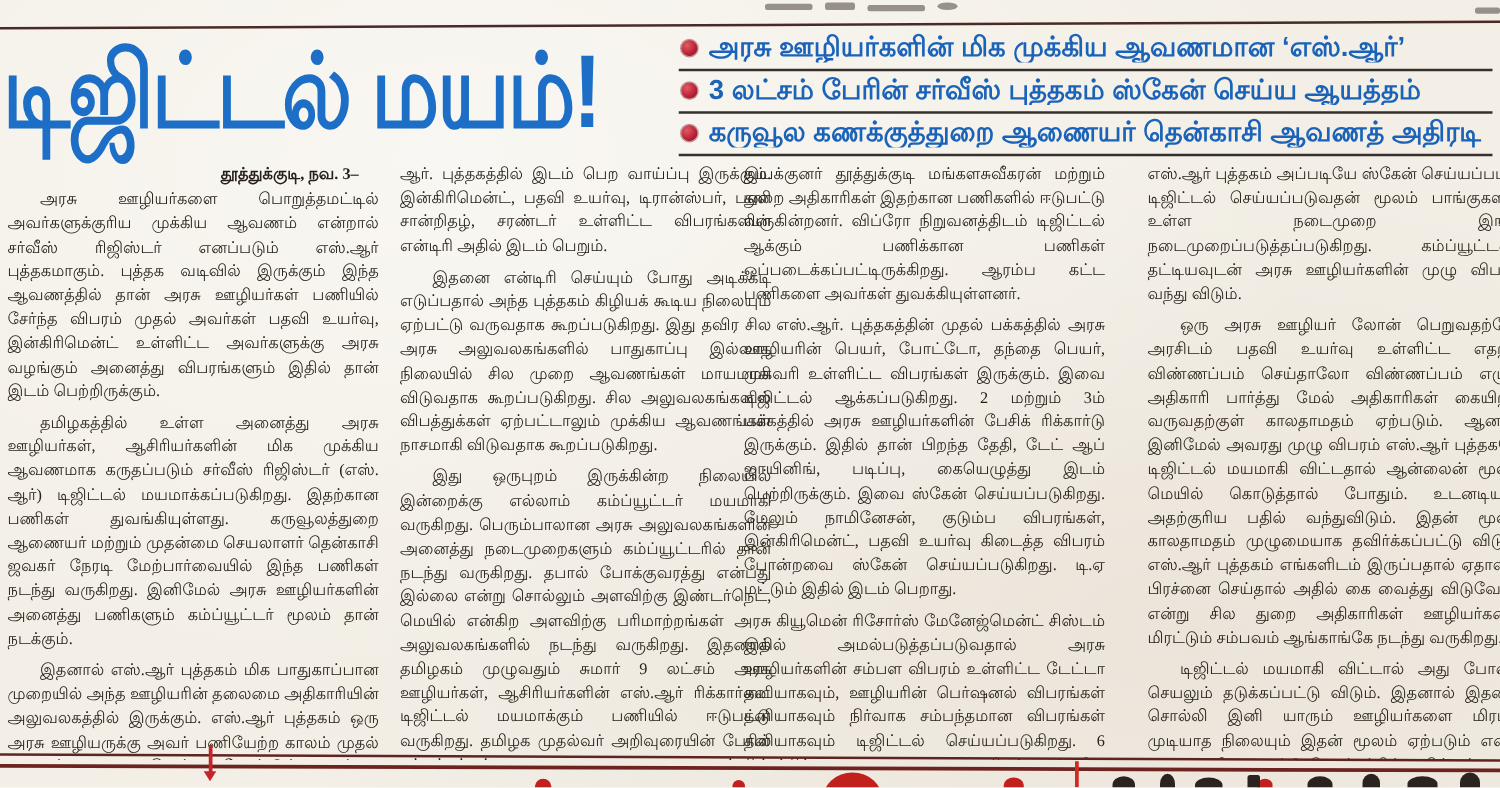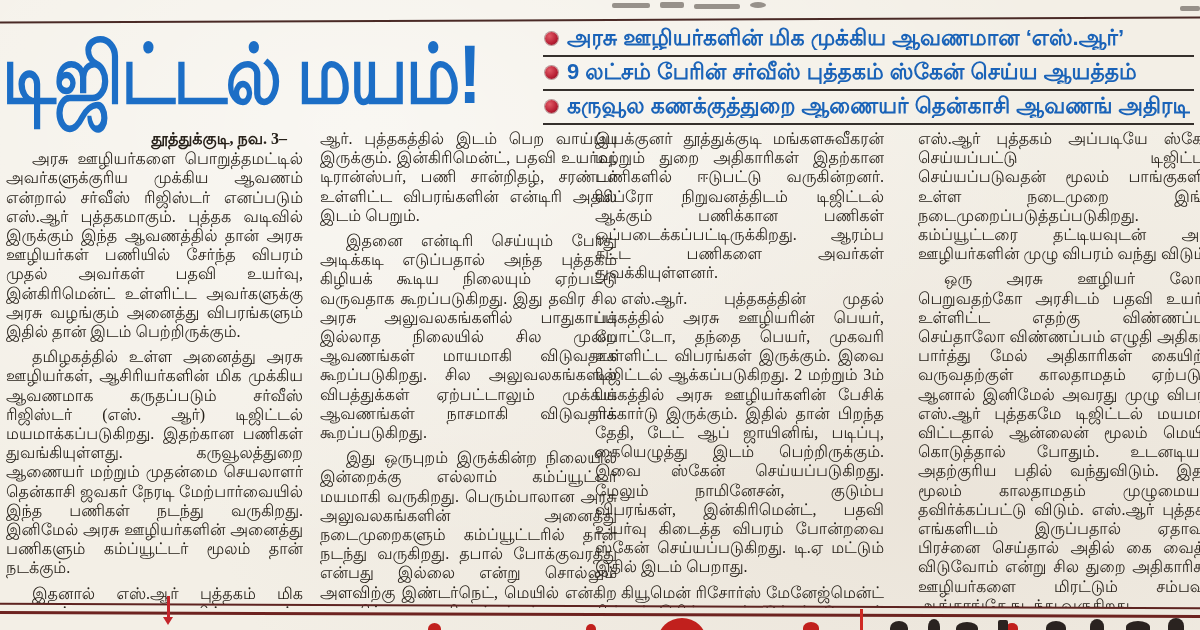"9 லட்சம் பேரின் சர்வீஸ் புத்தகம்" span.bullet-text { text: 9 -> 3 }
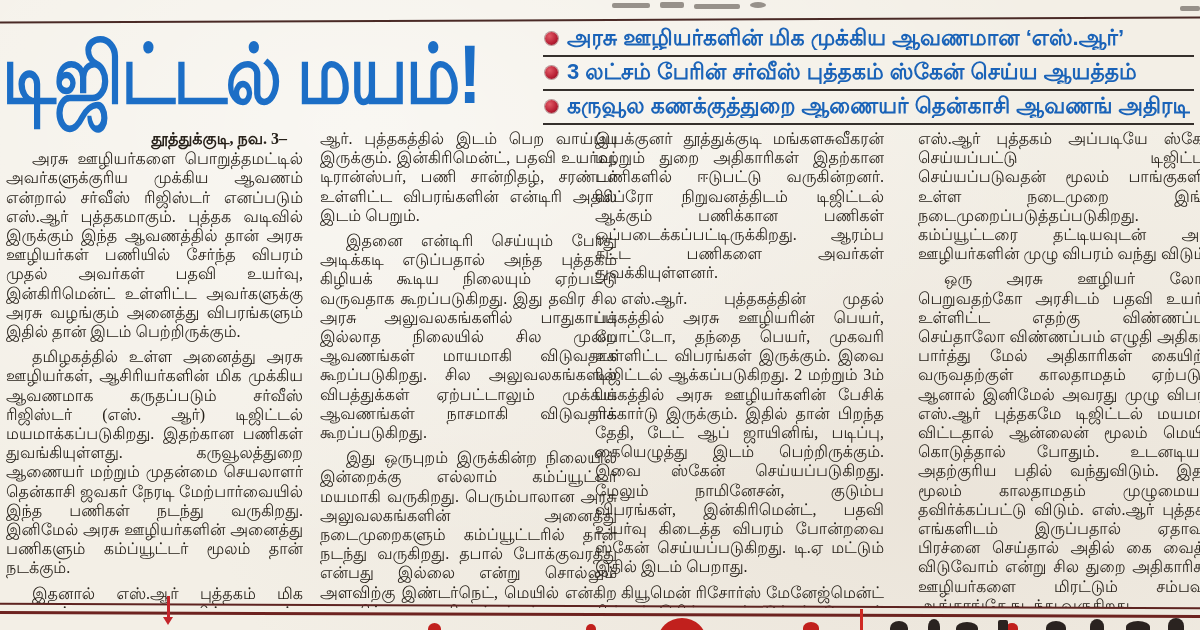"கருவூல கணக்குத்துறை ஆணையர் தென்காசி" span.bullet-text { text: ஆவணங் -> ஆவணத் }
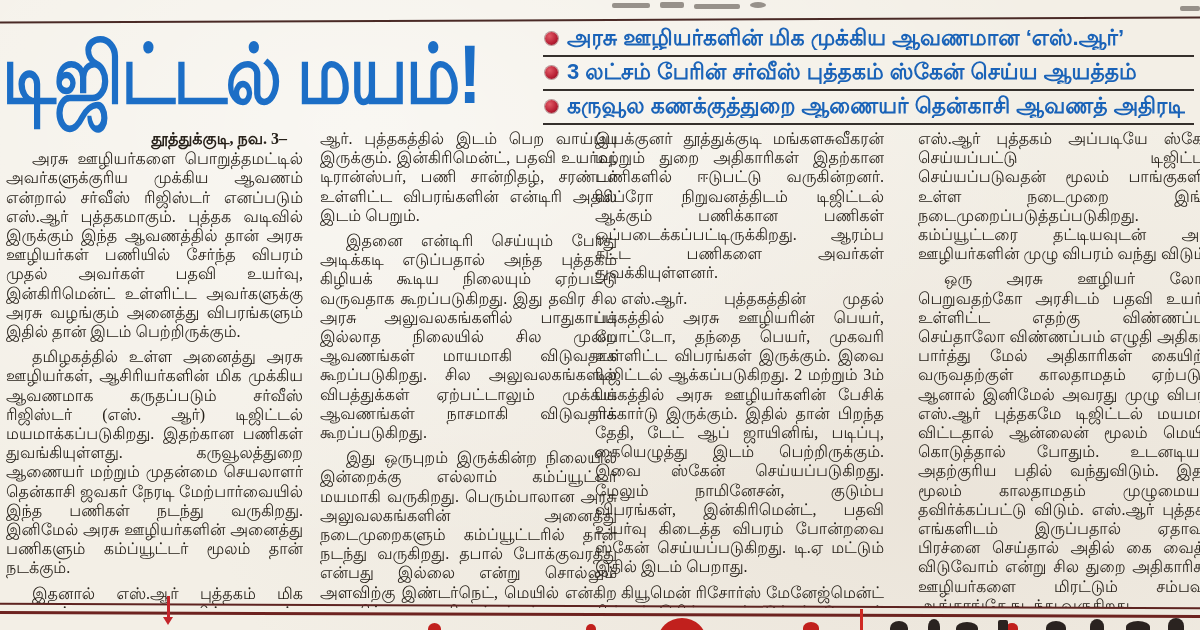"தூத்துக்குடி, நவ. 3–" .col { font-size: 16px -> 13px }
